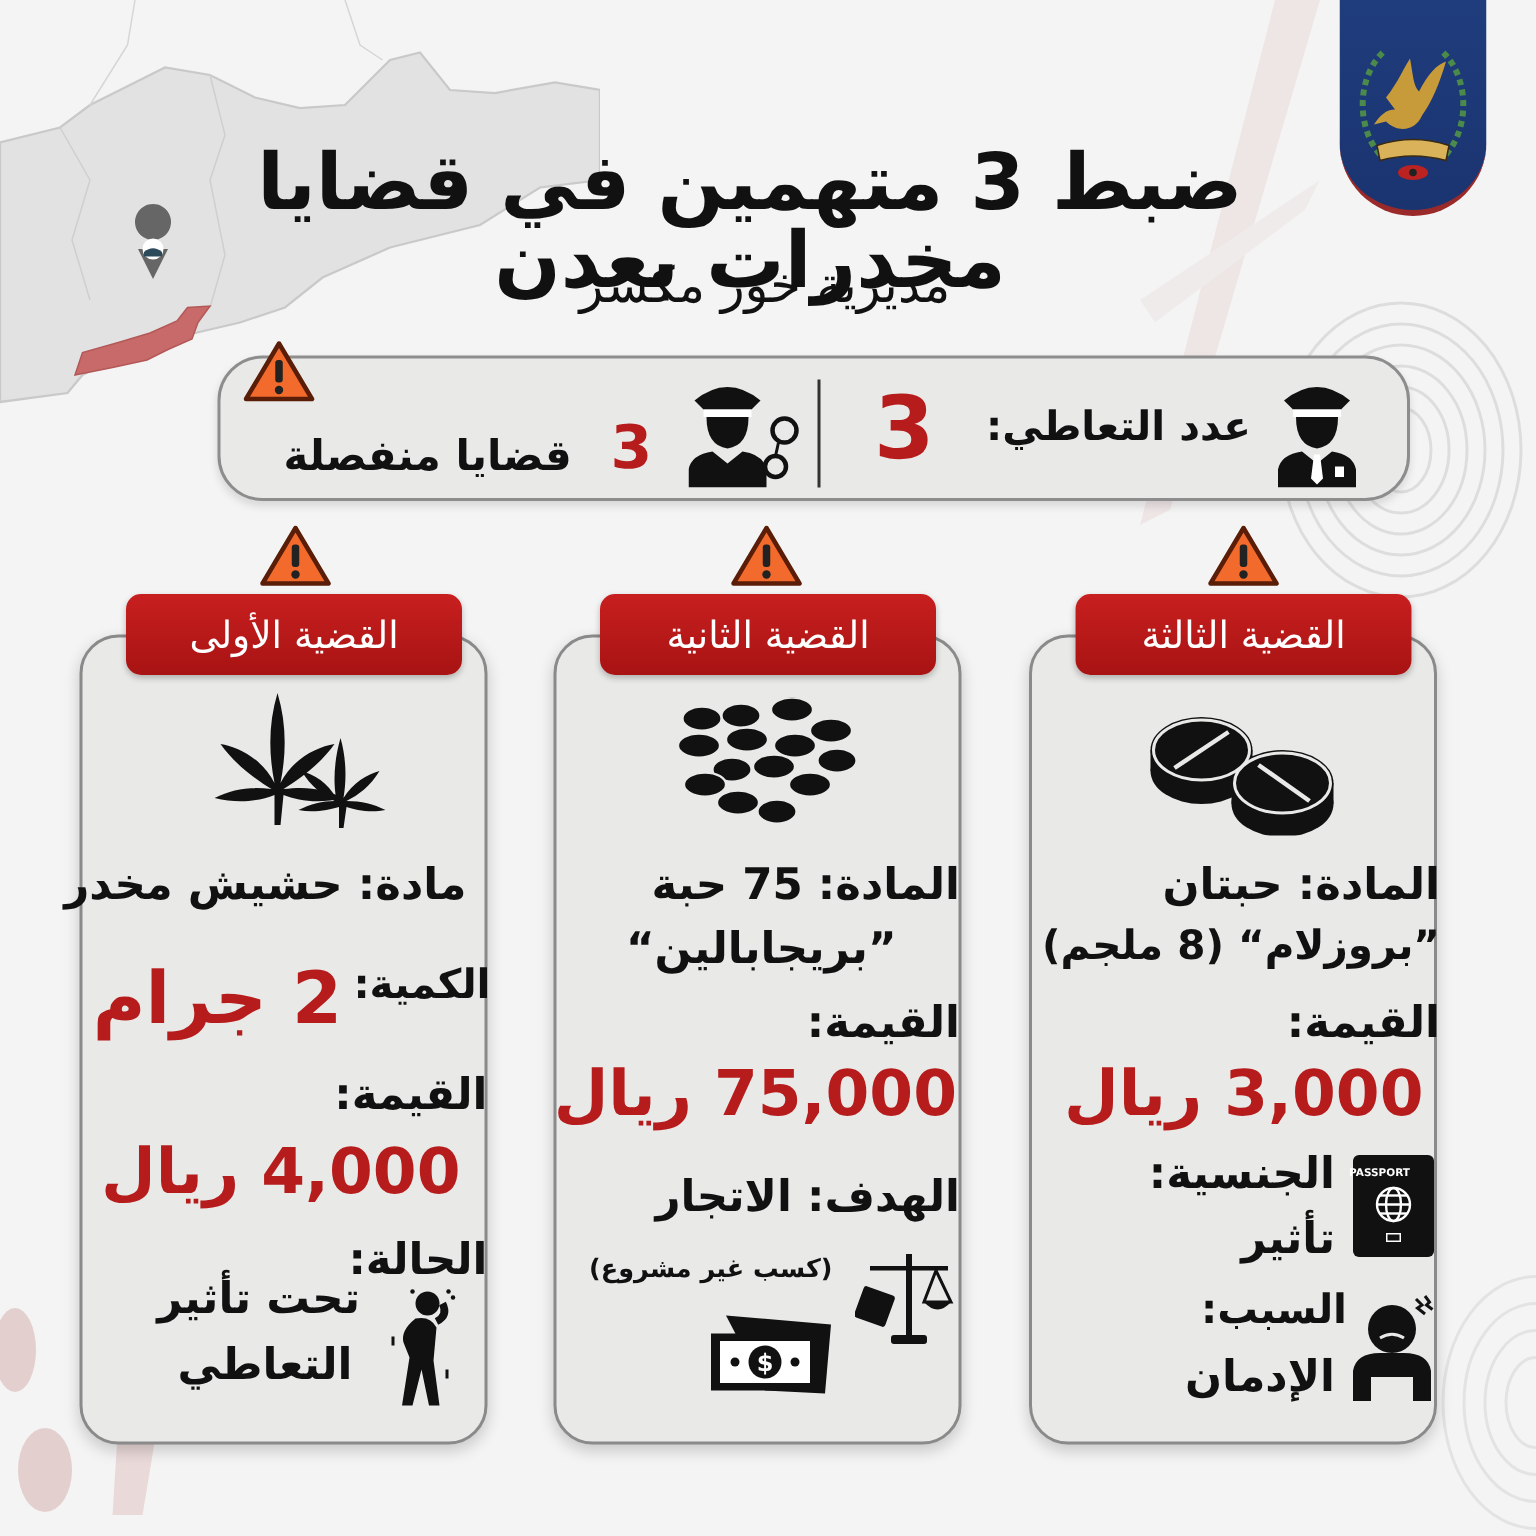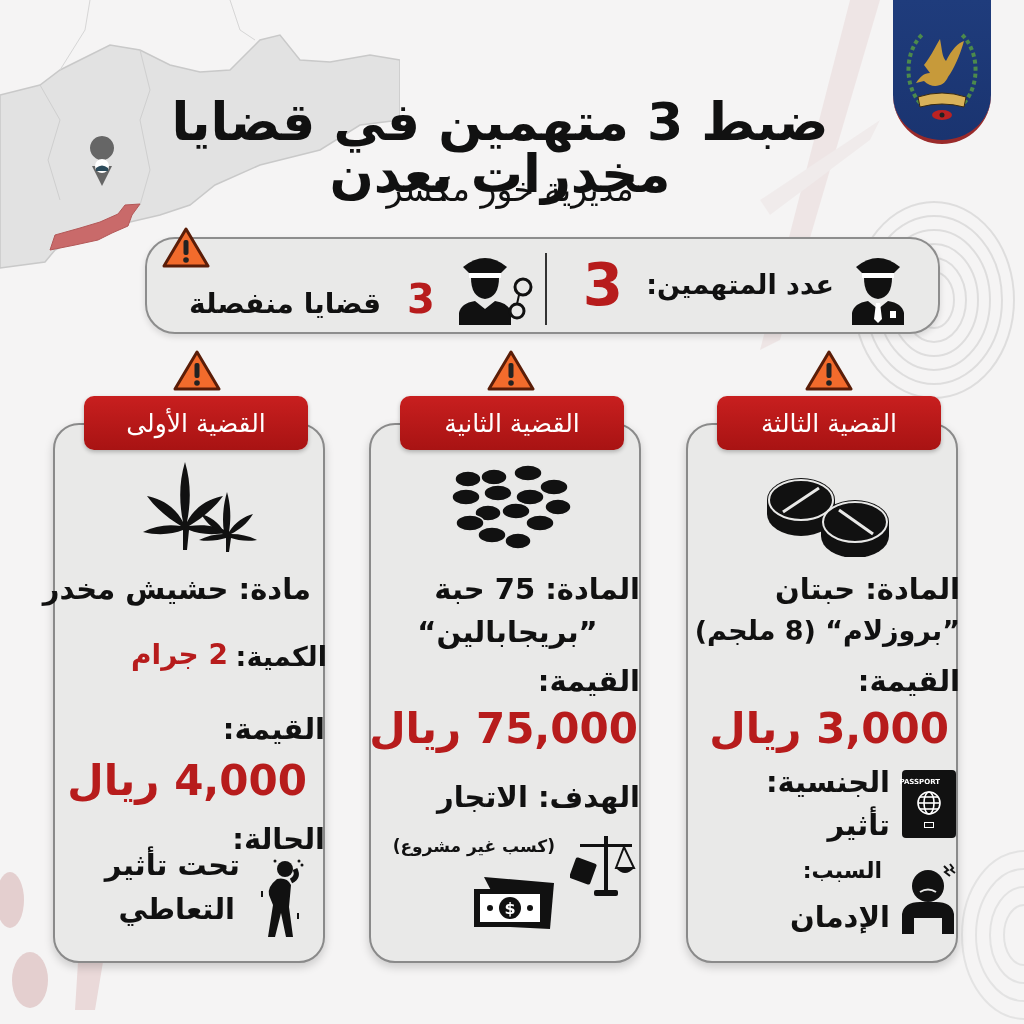"عدد المتهمين:" span.sum-label { text: المتهمين -> التعاطي }
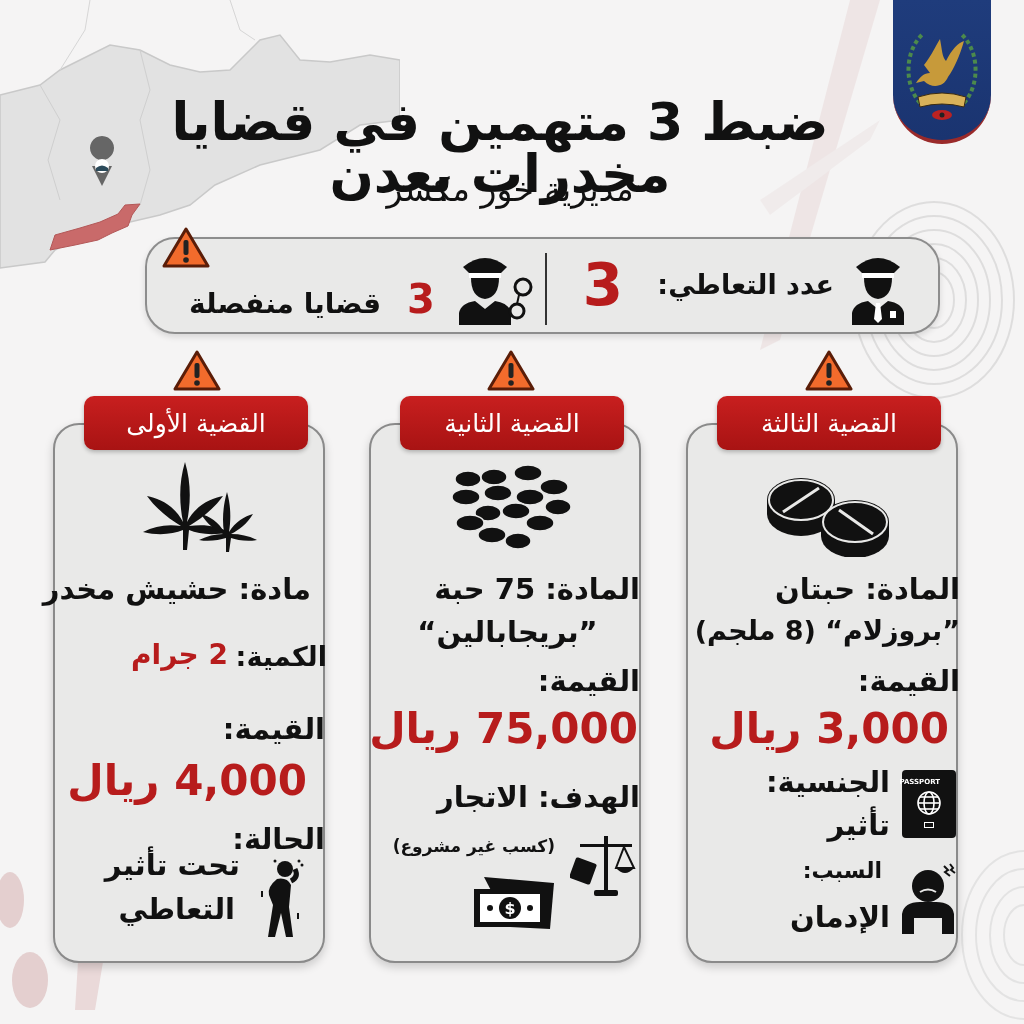"2 جرام" div.line { font-size: 28px -> 48px }
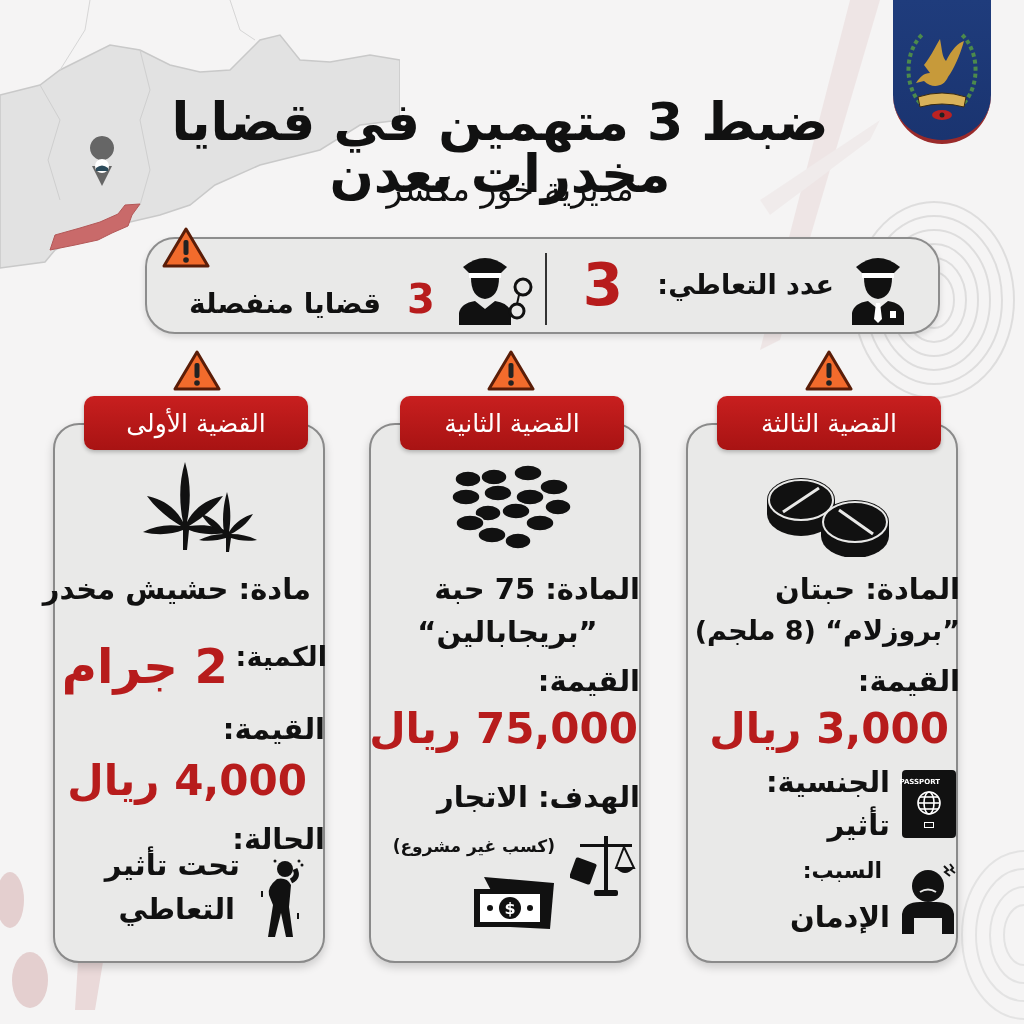"السبب:" div.line { font-size: 22px -> 27px; left: 752px -> 768px }
